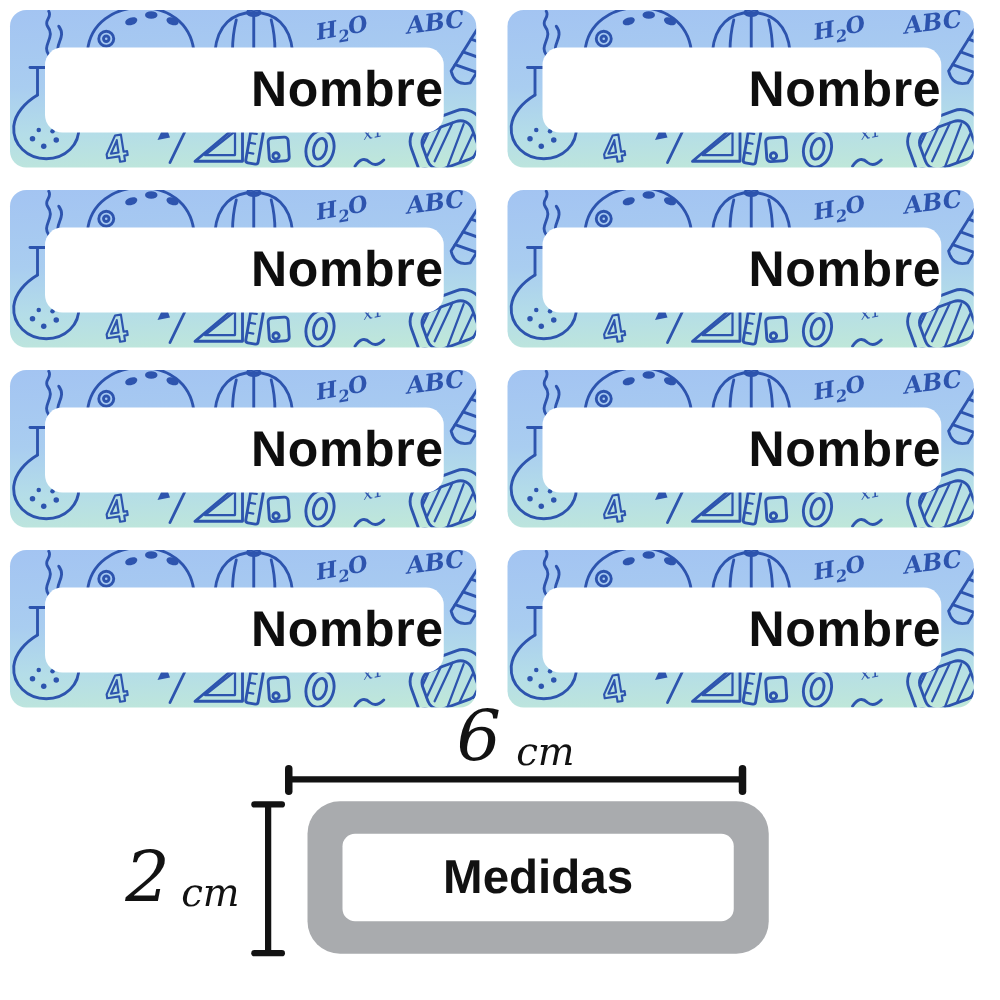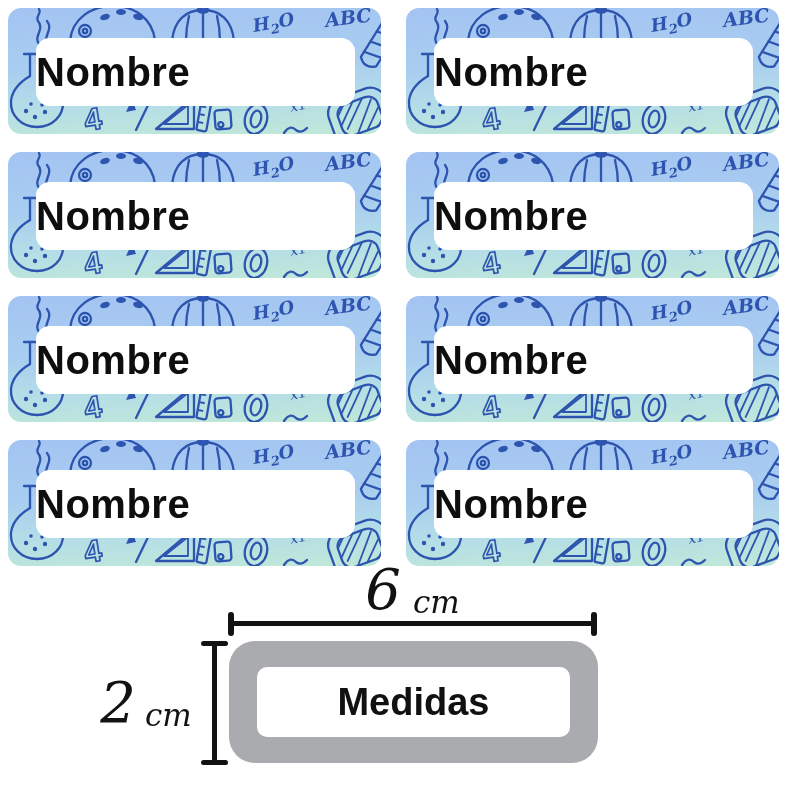"Nombre" .name-panel { justify-content: flex-start -> flex-end }
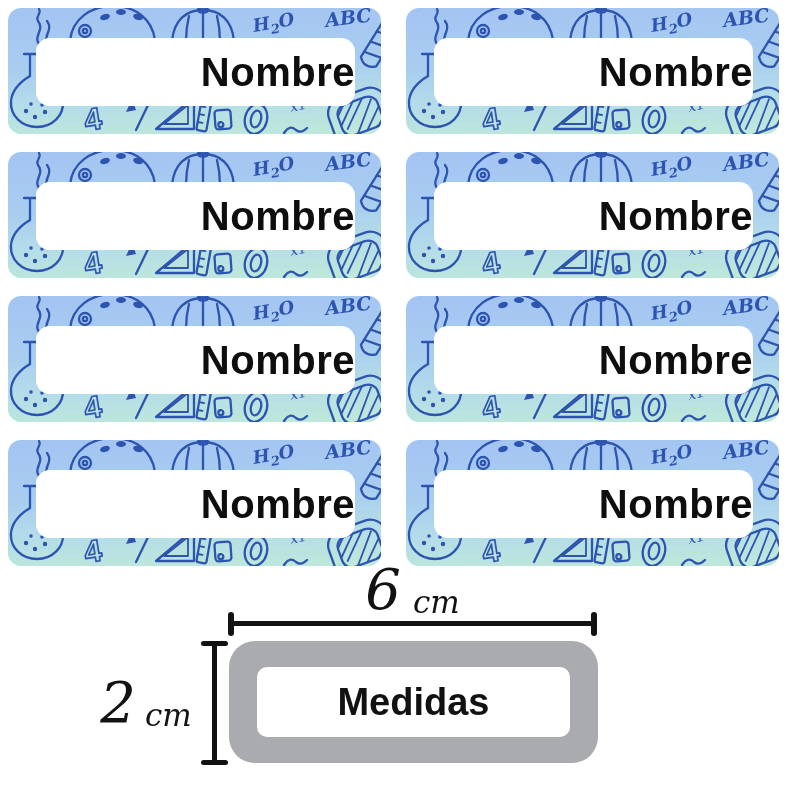"Medidas" .m-outer { left: 229px -> 246px }
